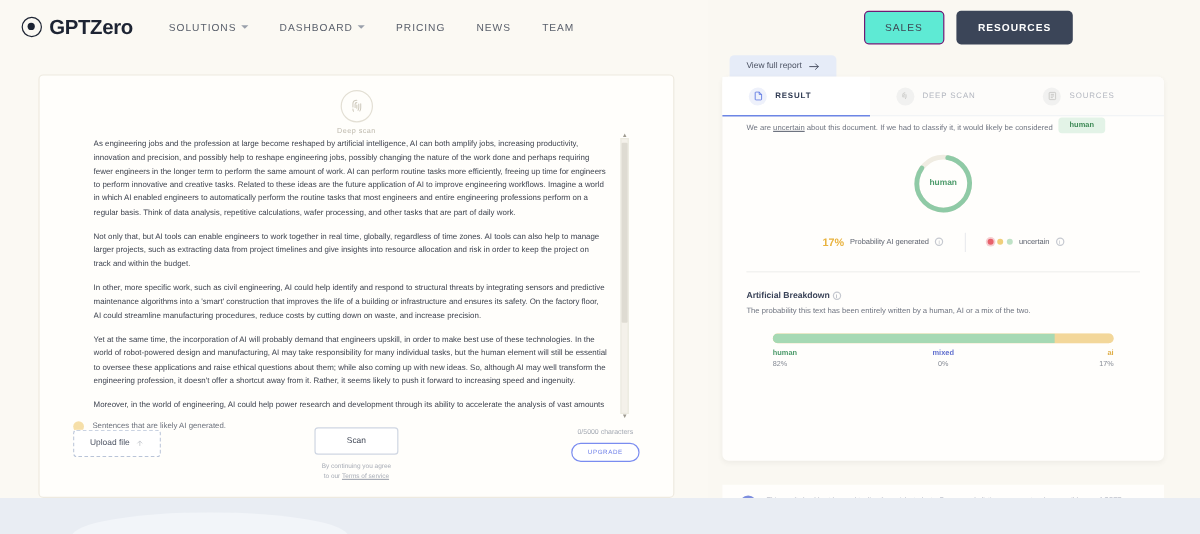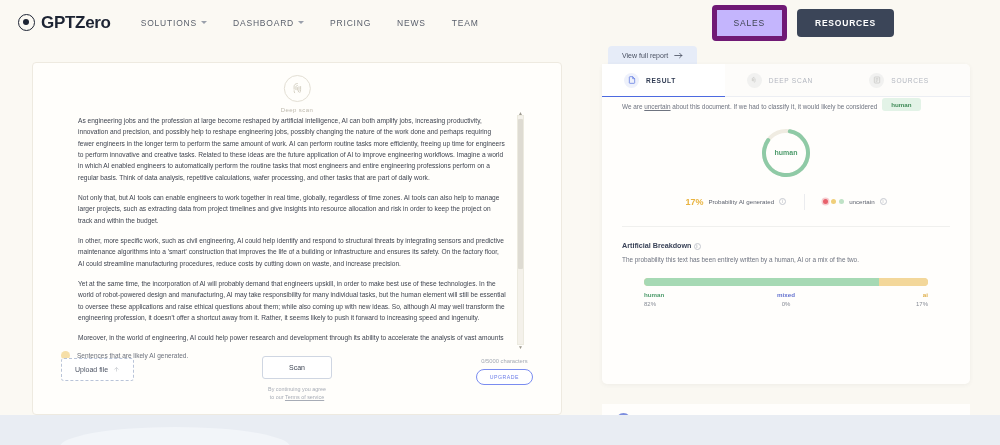"SALES" .btn-sales { background: #c4b5fd -> #5eead4; border: 5px solid #701a75 -> 1px solid #701a75 }
